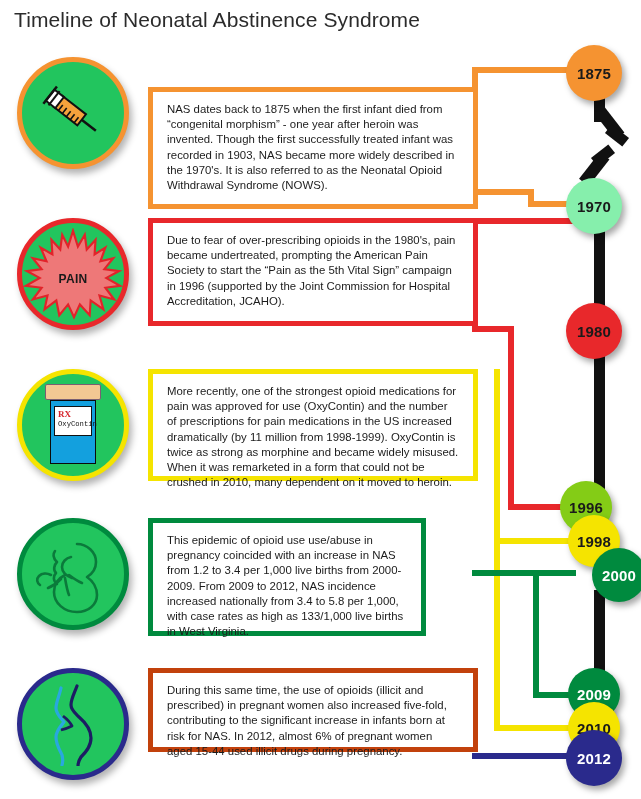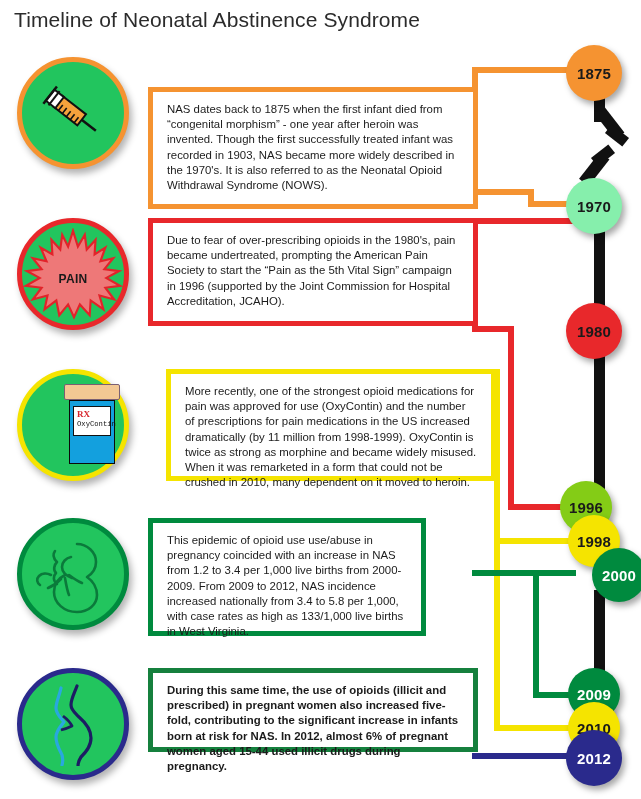"More recently, one of the" div.textbox { margin-left: 18px -> none }
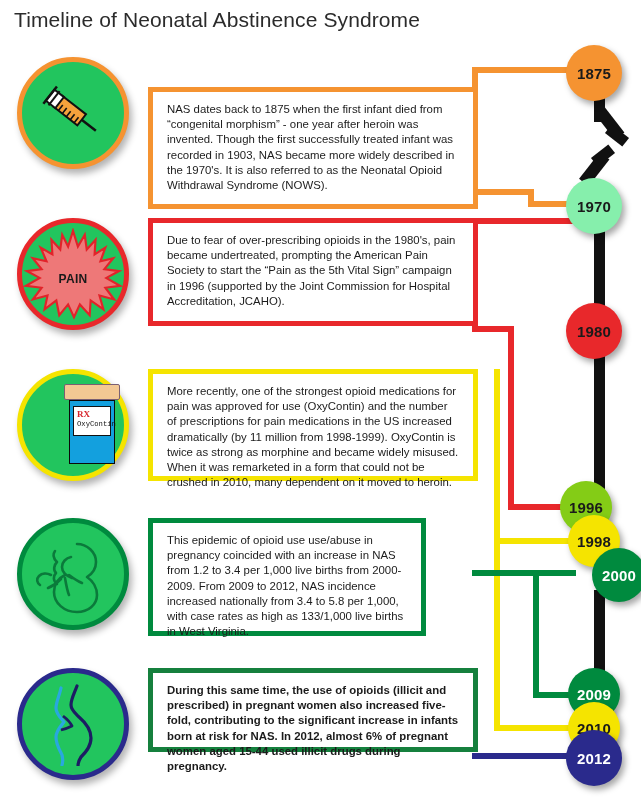"RX" div.icon-circle { justify-content: flex-end -> none }
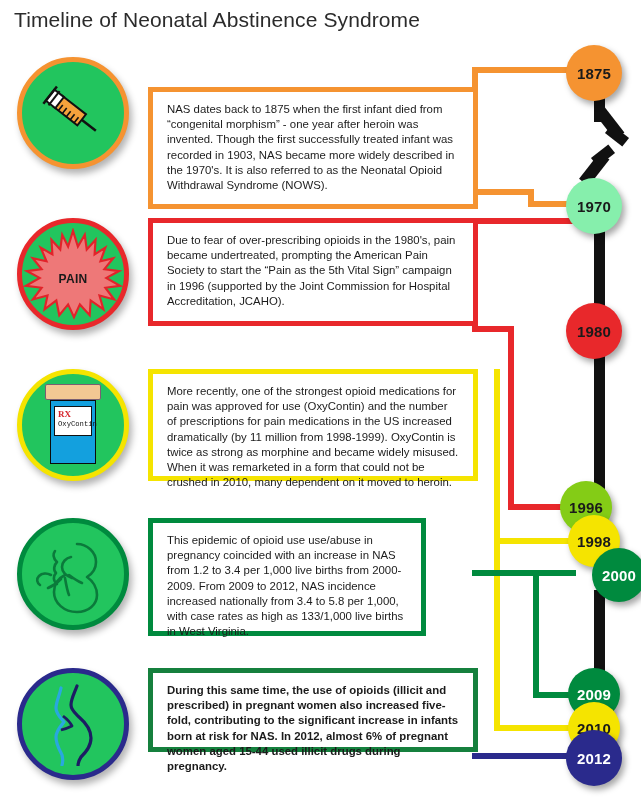"During this same time, the" div.textbox { border: 5px solid #15803d -> 5px solid #c2410c; font-weight: bold -> none }
